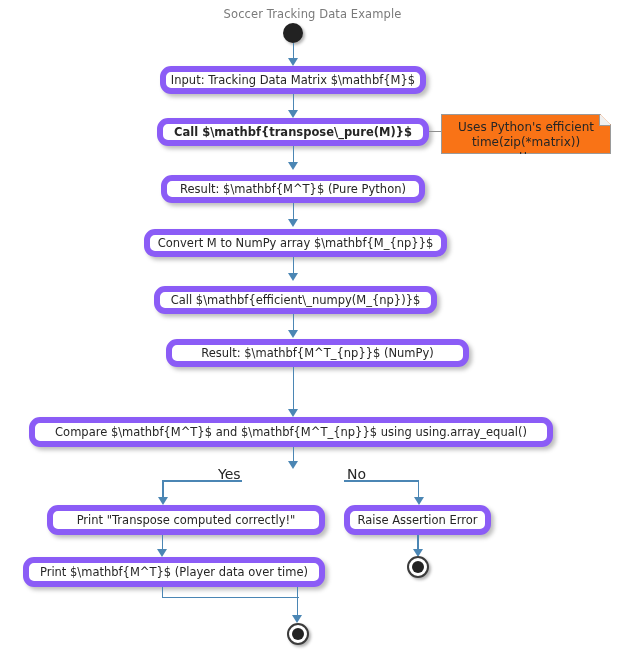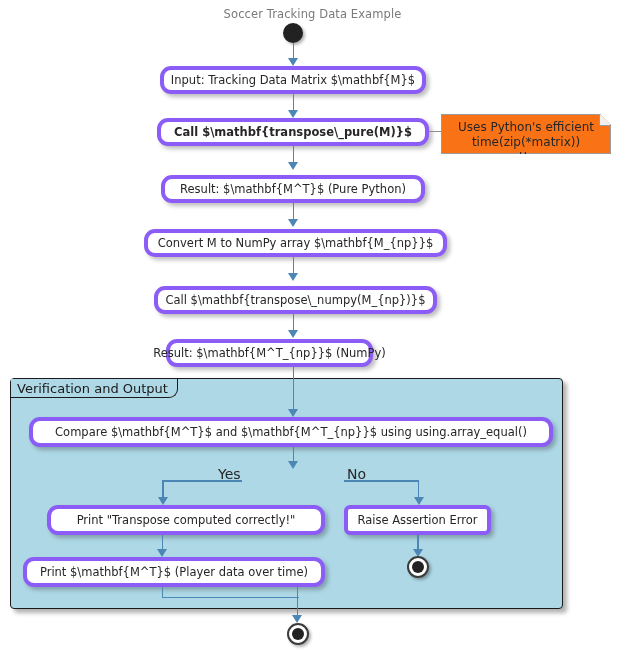"Input: Tracking Data Matrix $\mathbf{M}$" .activity { border: 4px solid #8b5cf6 -> 6px solid #8b5cf6 }
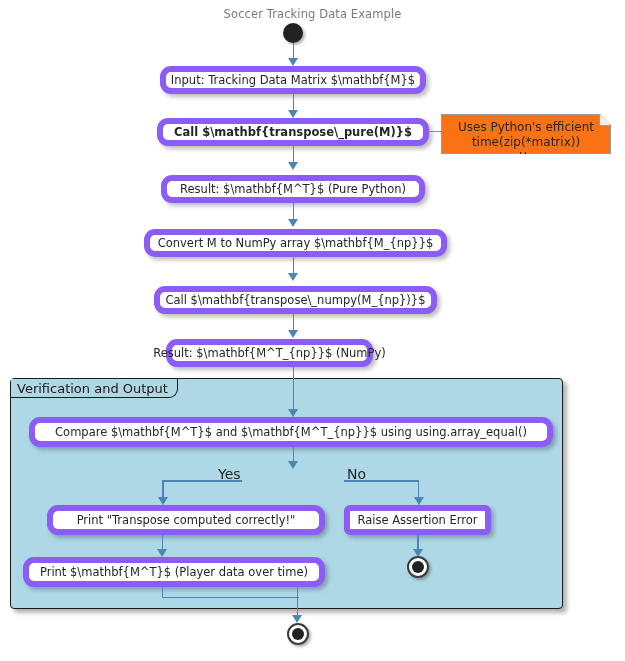"Call $\mathbf{transpose\_numpy(M_{np})}$" div.activity { text: transpose -> efficient }
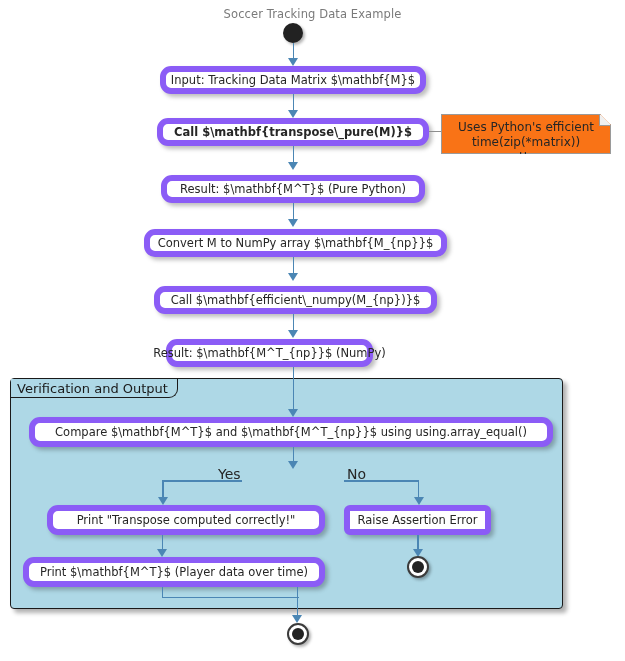"Result: $\mathbf{M^T_{np}}$ (NumPy)" div.activity { width: 207px -> 303px }
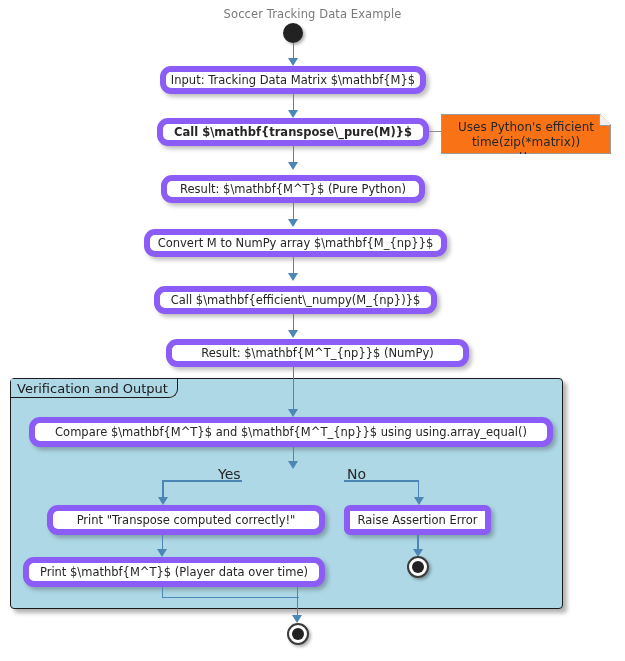"Verification and Output" div.partition { html: <div> <div>Verification and Output</div> </div> -> none }
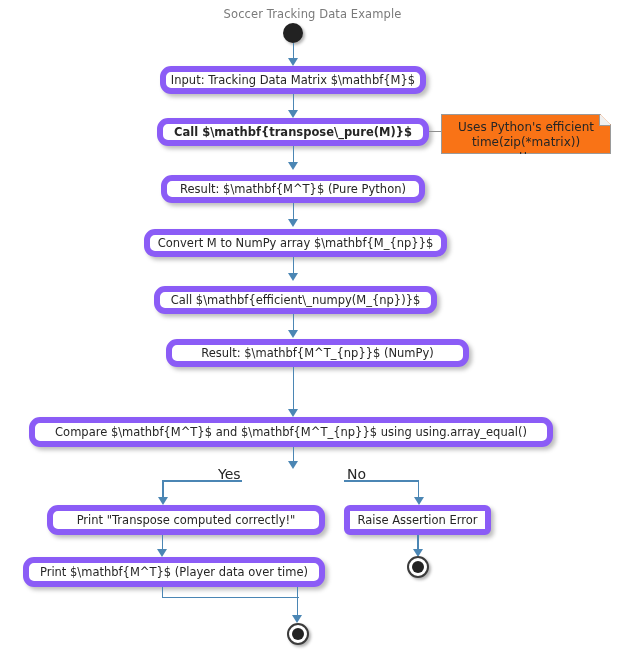"Raise Assertion Error" div.activity { border-radius: 6px -> none }
